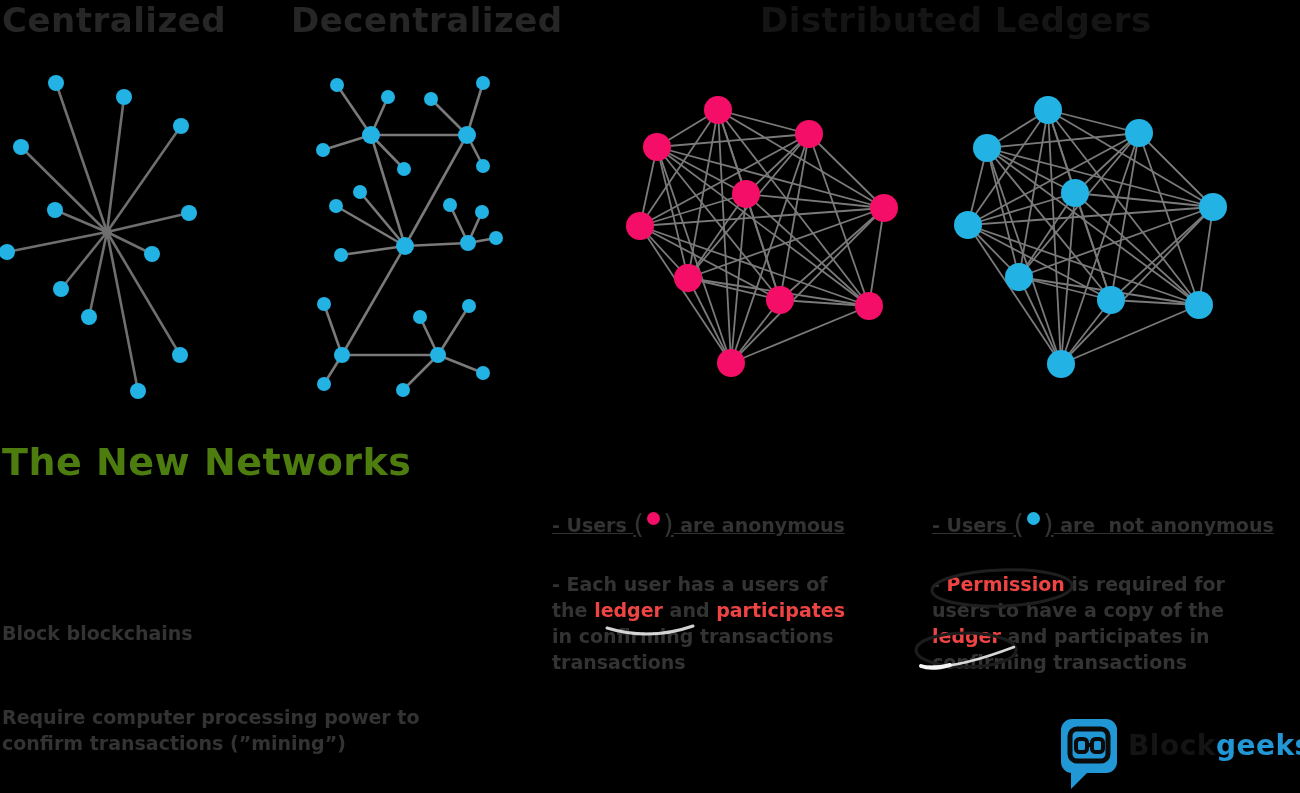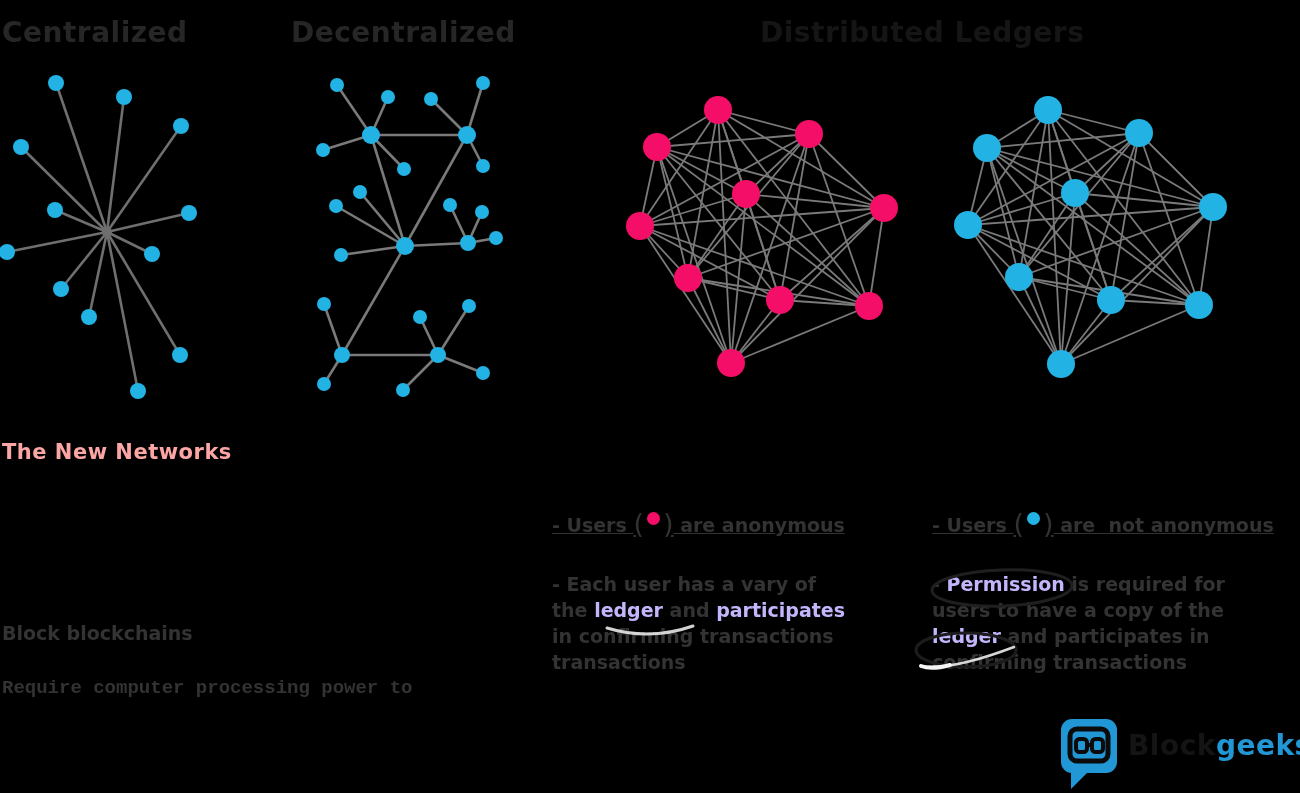"Centralized" .hdr { font-size: 28px -> 34px; margin-top: 16px -> none }
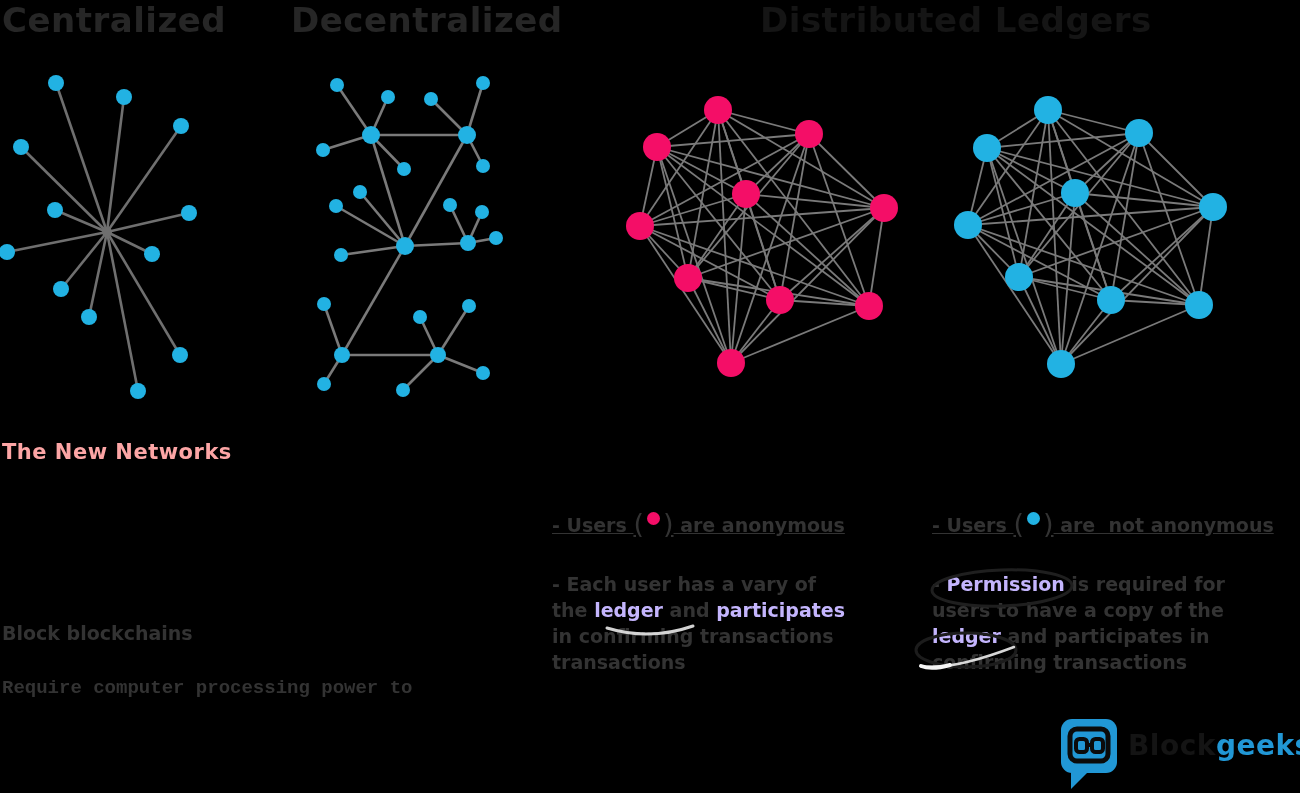"The New Networks" .section-title { color: #fca5a5 -> #4d7c0f; font-size: 21px -> 38px }
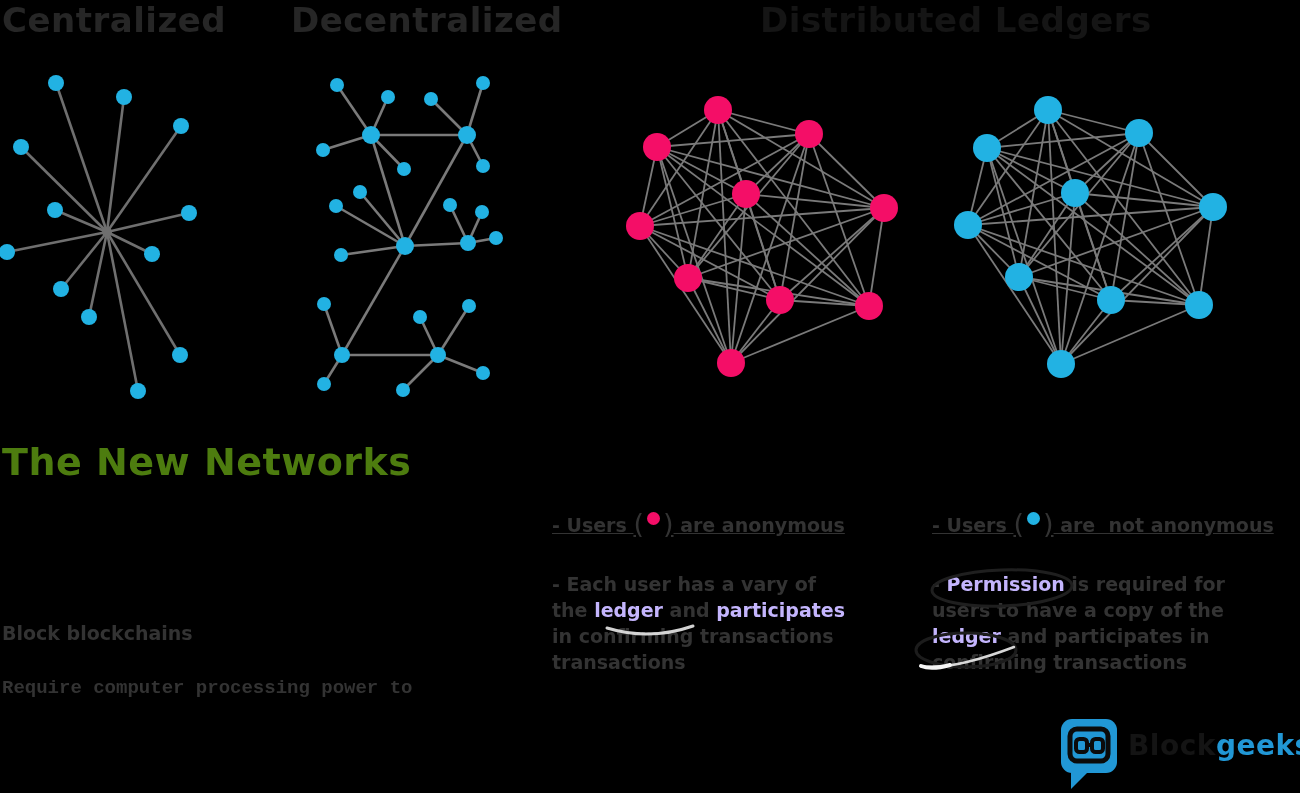"- Each user has a" div.line { text: vary -> users }
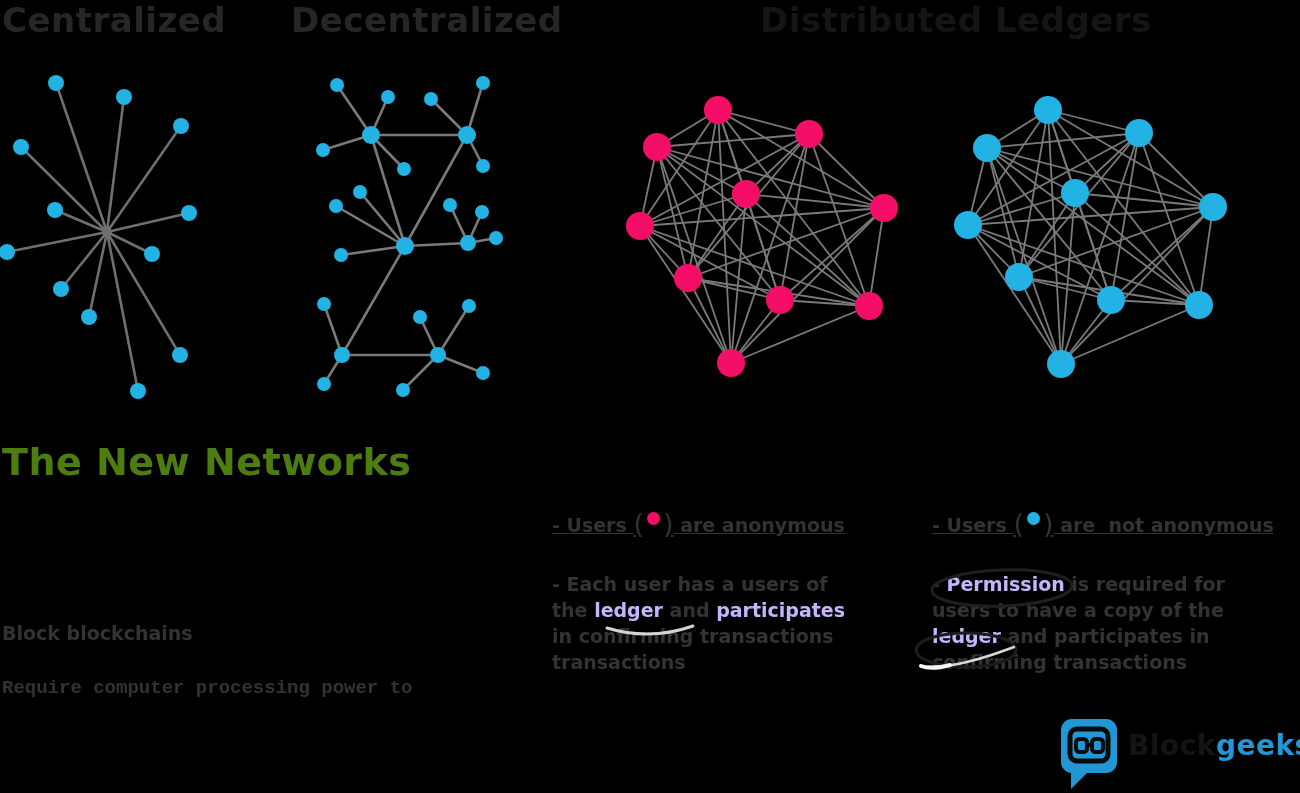"Permission" .hidden-word { color: #c4b5fd -> #ef4444 }
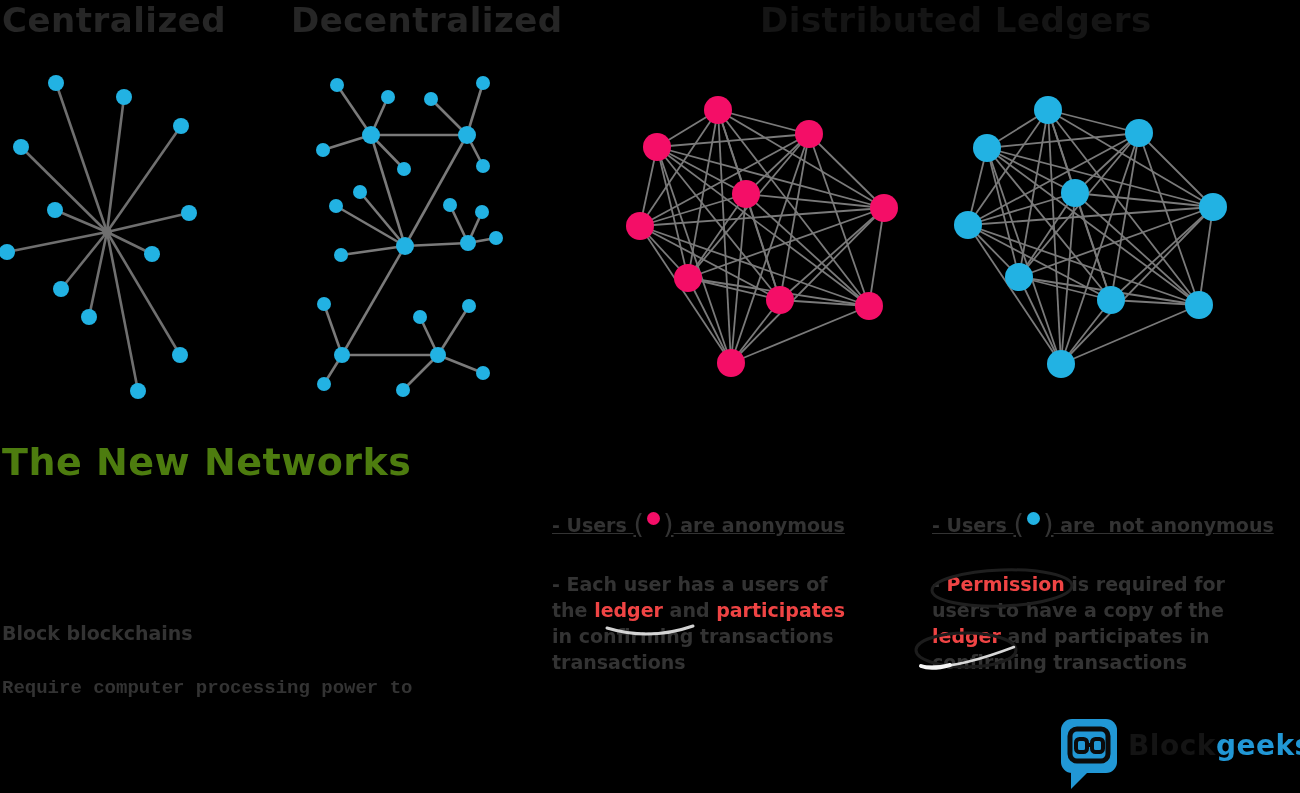"Require computer processing power to" div.abs { font-family: Liberation Mono, monospace -> none; top: 675px -> 704px }
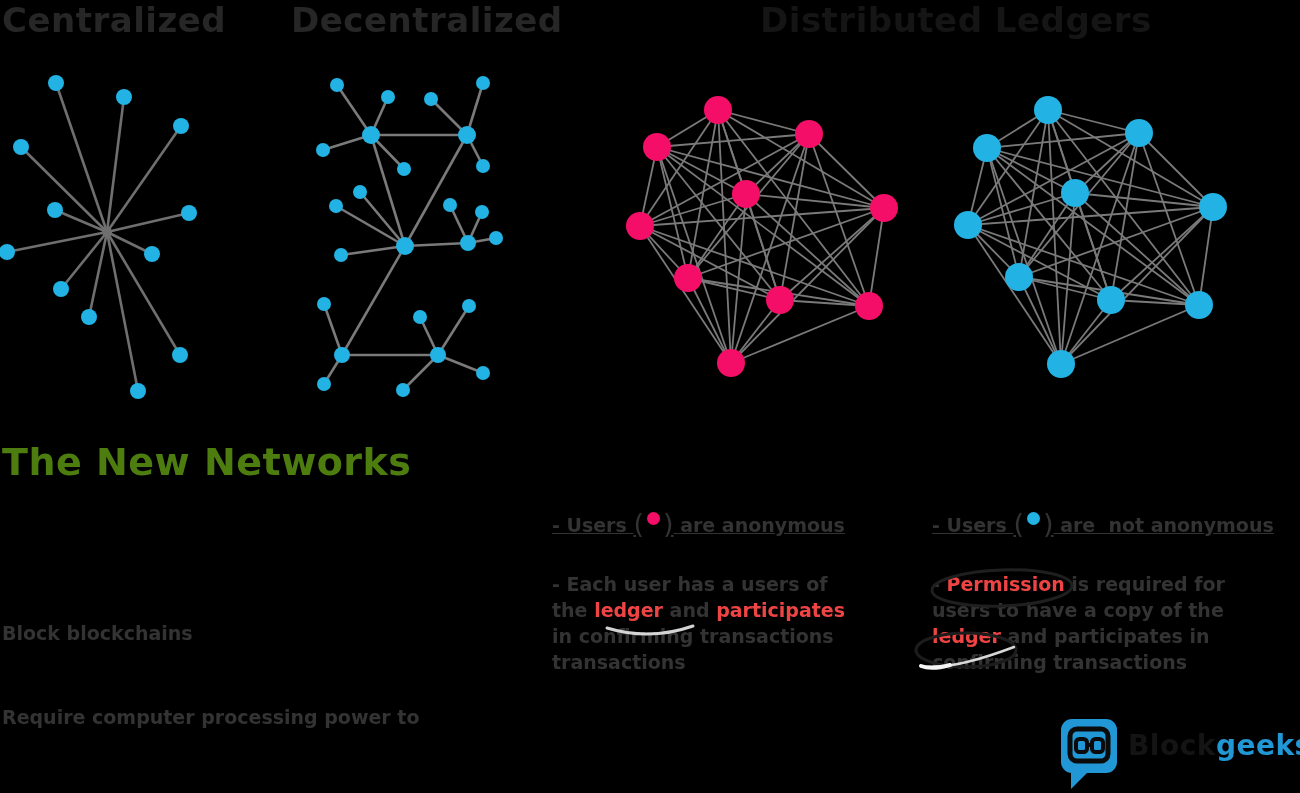"confirm transactions (”mining”)" div.line { html: none -> <div>confirm transactions (”mining”)</div> }
